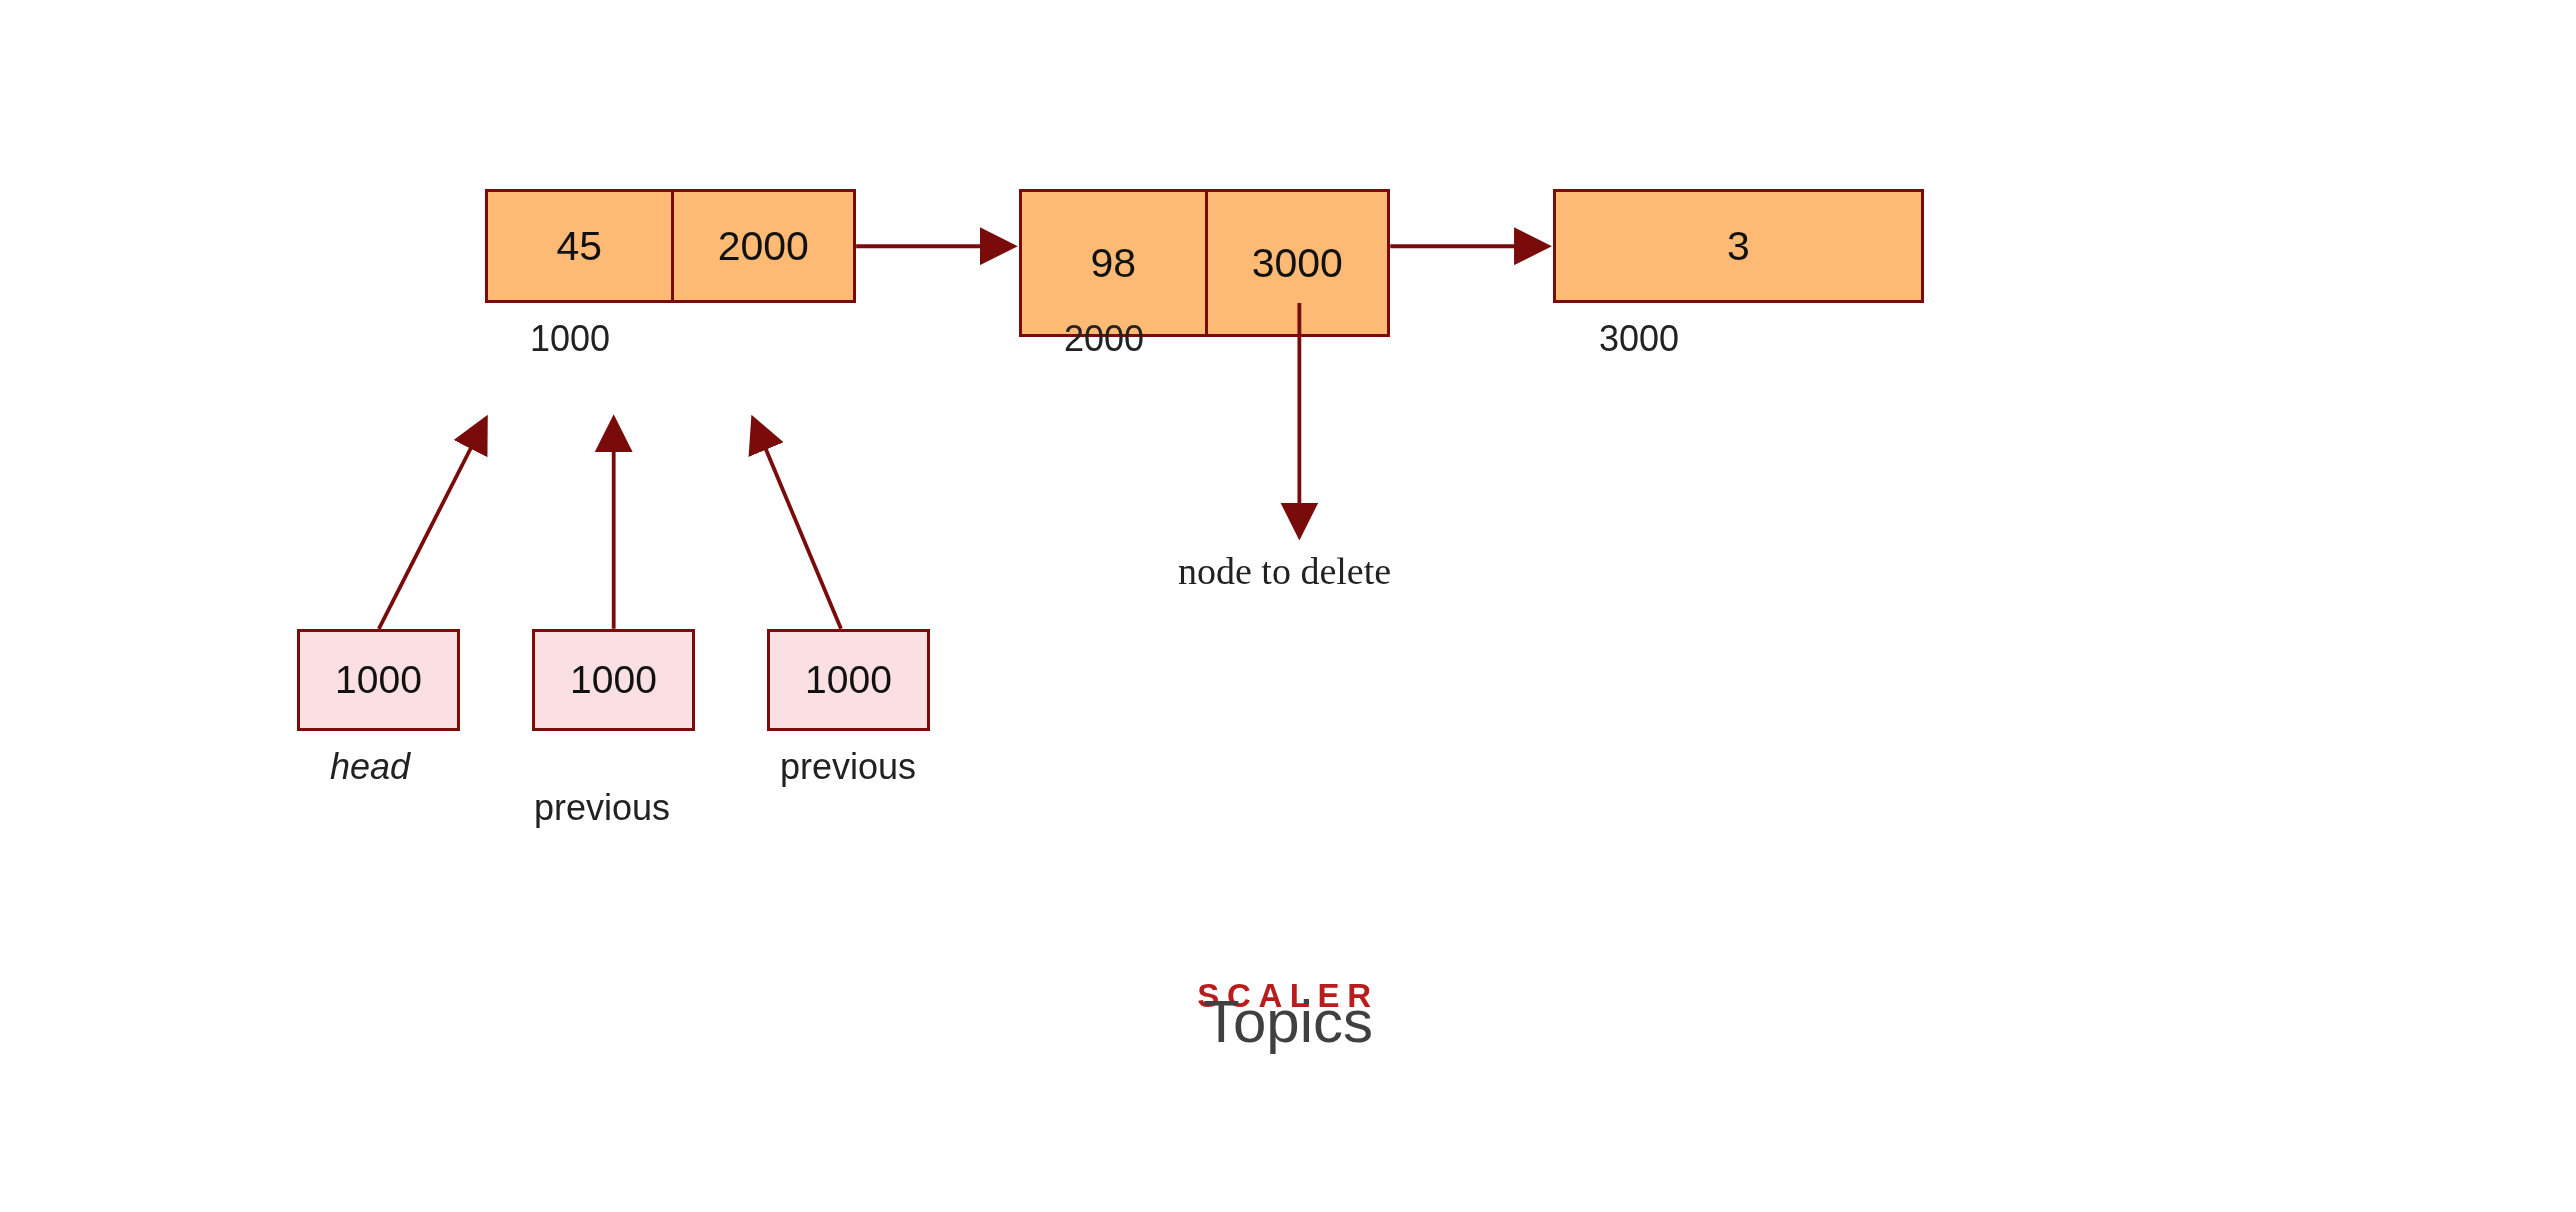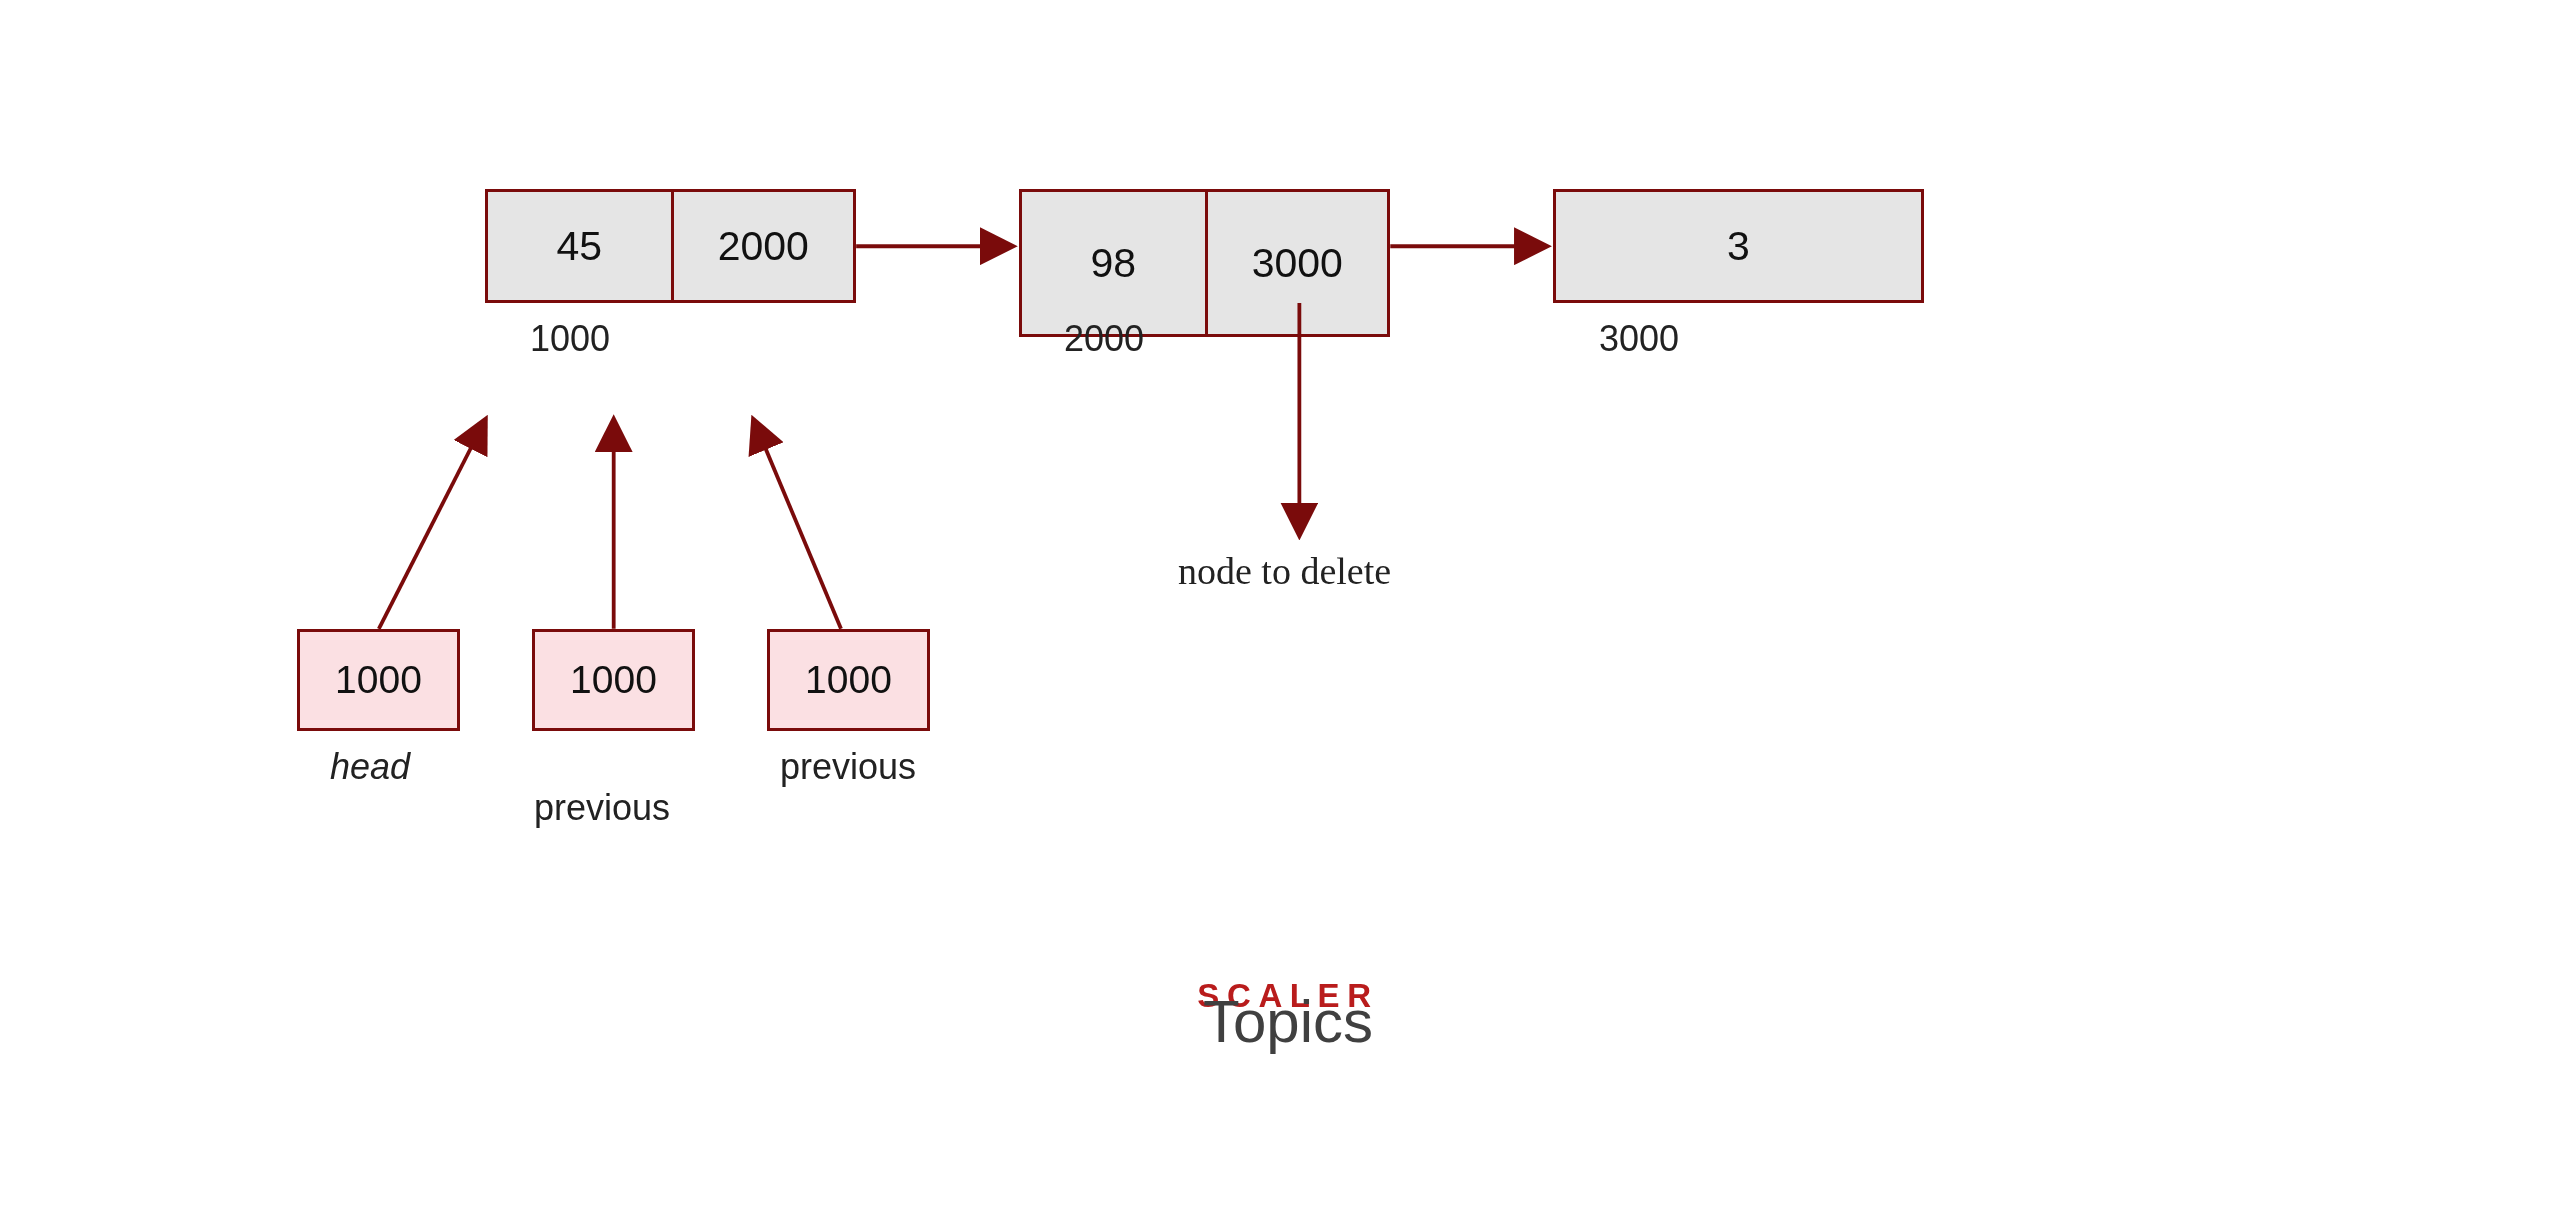"45" .node { background: #e5e5e5 -> #fdba74 }
